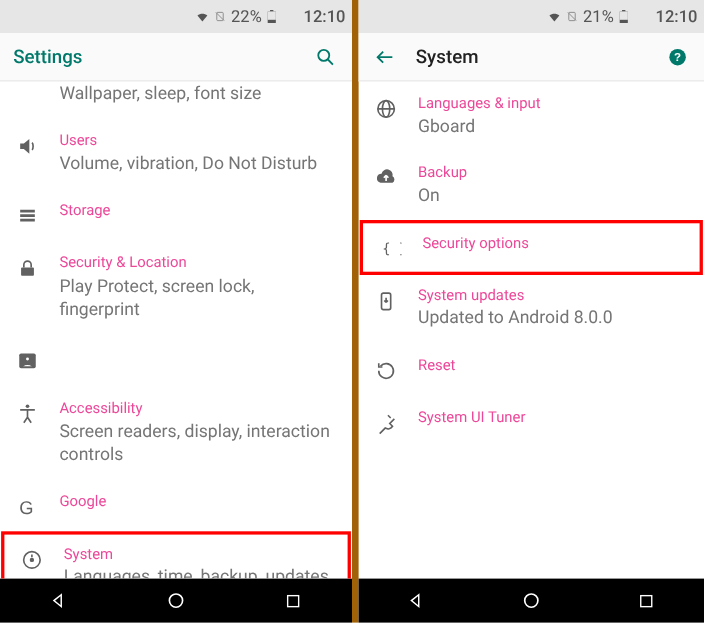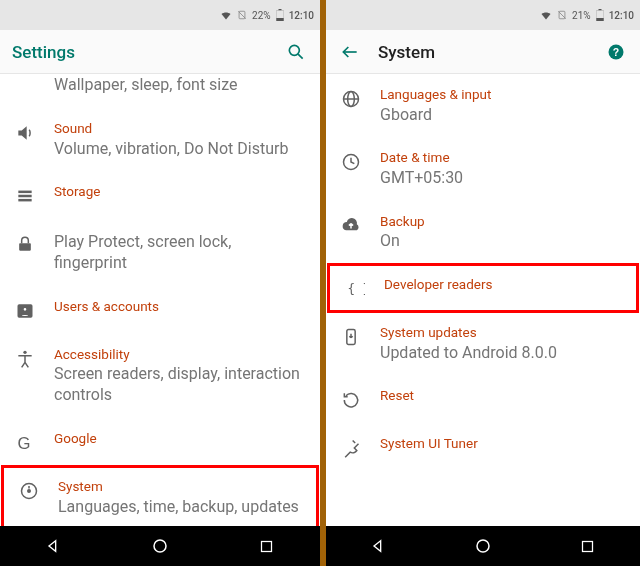"22%" .statusbar { font-size: 10px -> 15px }
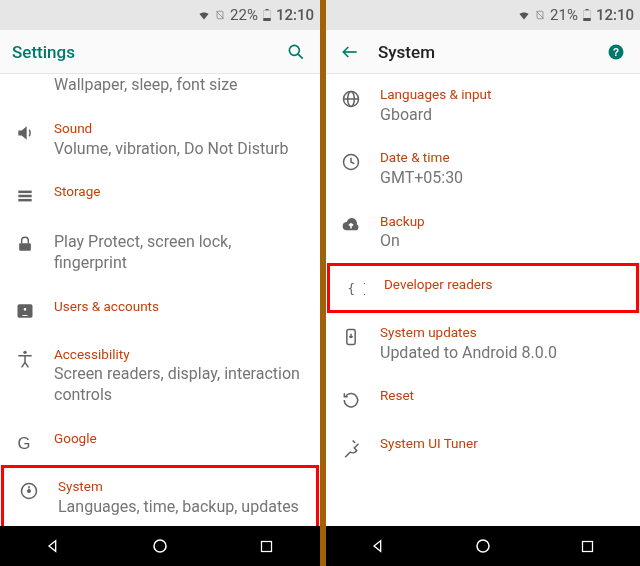"12:10" .statusbar .clock { margin-left: none -> 20px }
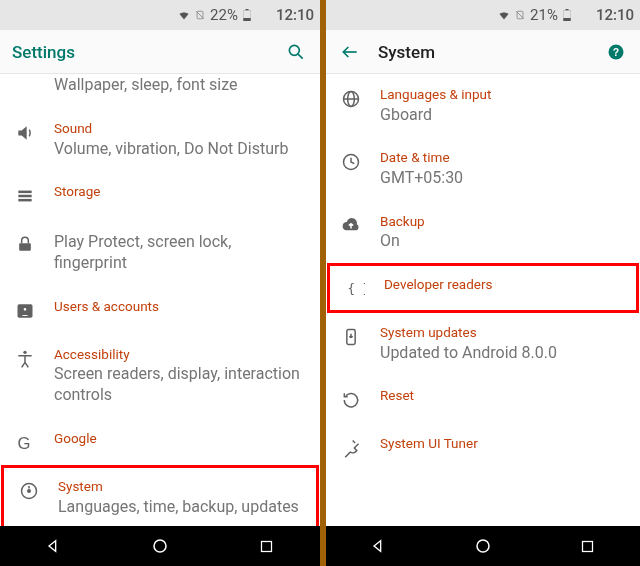"Languages & input" .item .label { color: #c2410c -> #ec4899 }
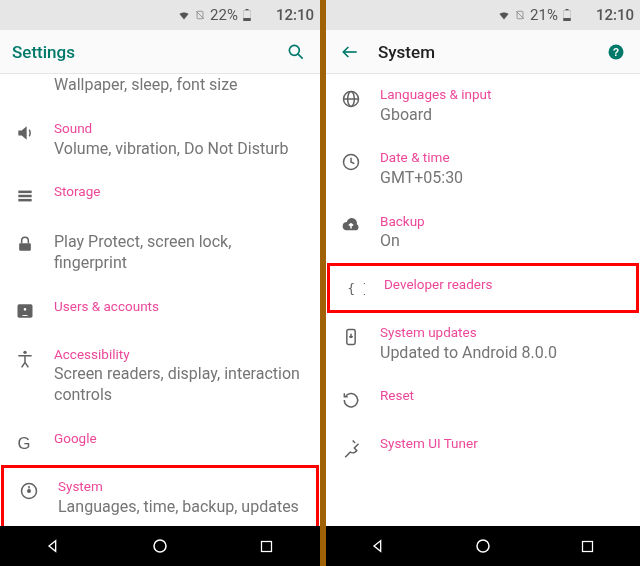"Sound" div.label { text: Sound -> Users }
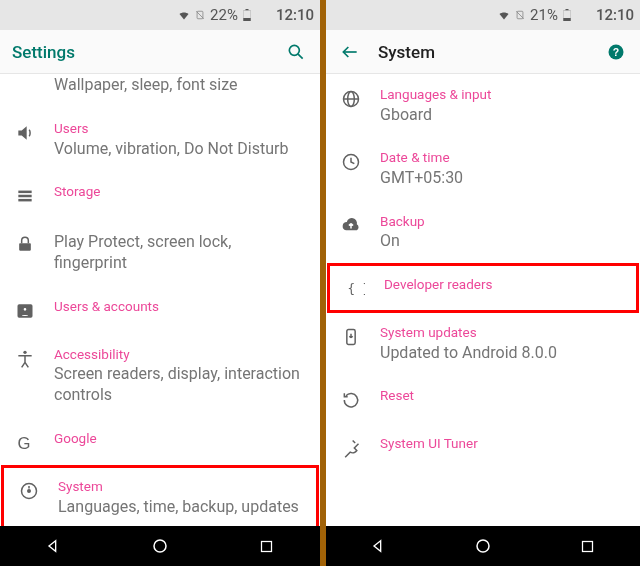"Date & time" div.item { html: <div> <div> <svg> <circle></circle> <polyline></polyline> </svg> </div> <div> <div>Date &amp; time</div> <div>GMT+05:30</div> </div> </div> -> none }
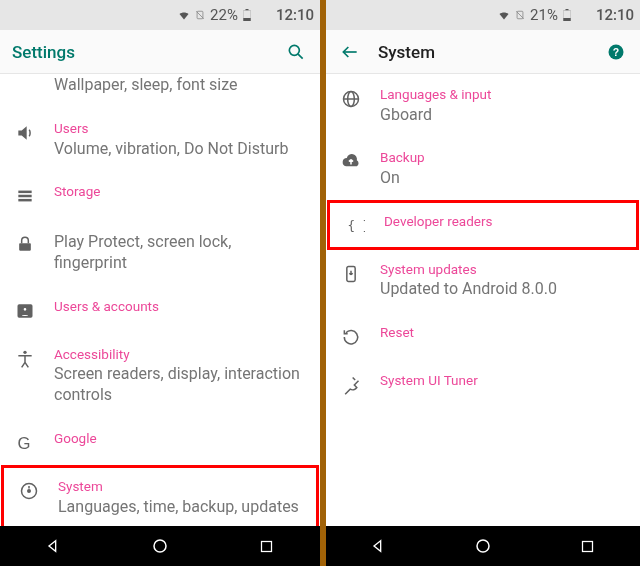"Developer readers" div.label { text: Developer readers -> Security options }
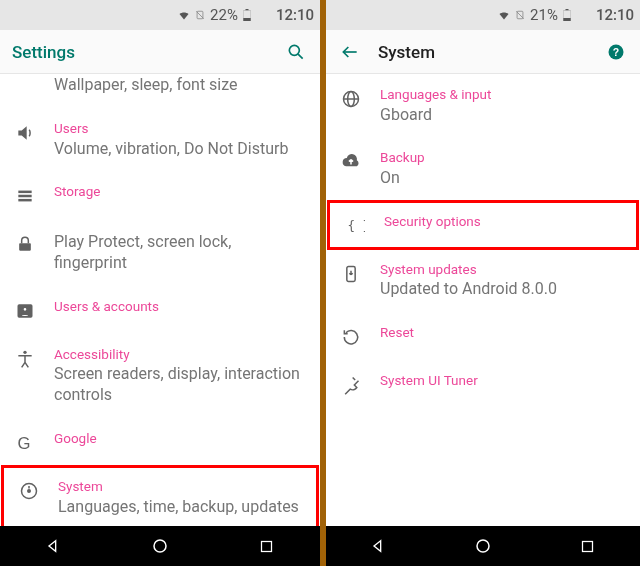"Security & Location" div.label { html: none -> <div>Security &amp; Location</div> }
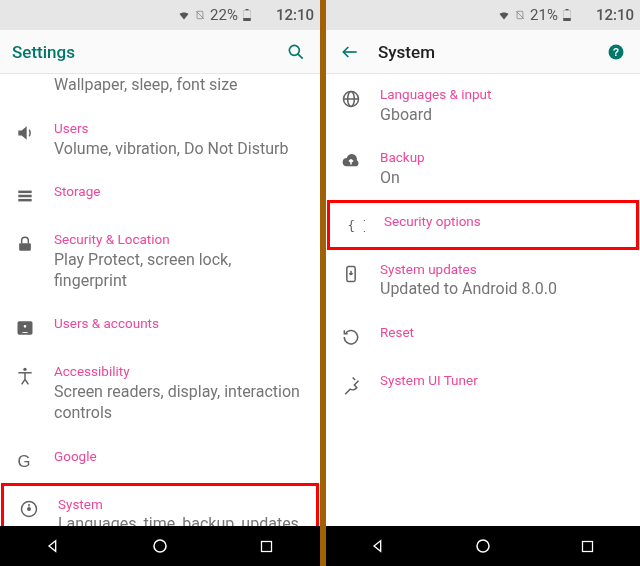"Users & accounts" div.label { html: <div>Users &amp; accounts</div> -> none }
